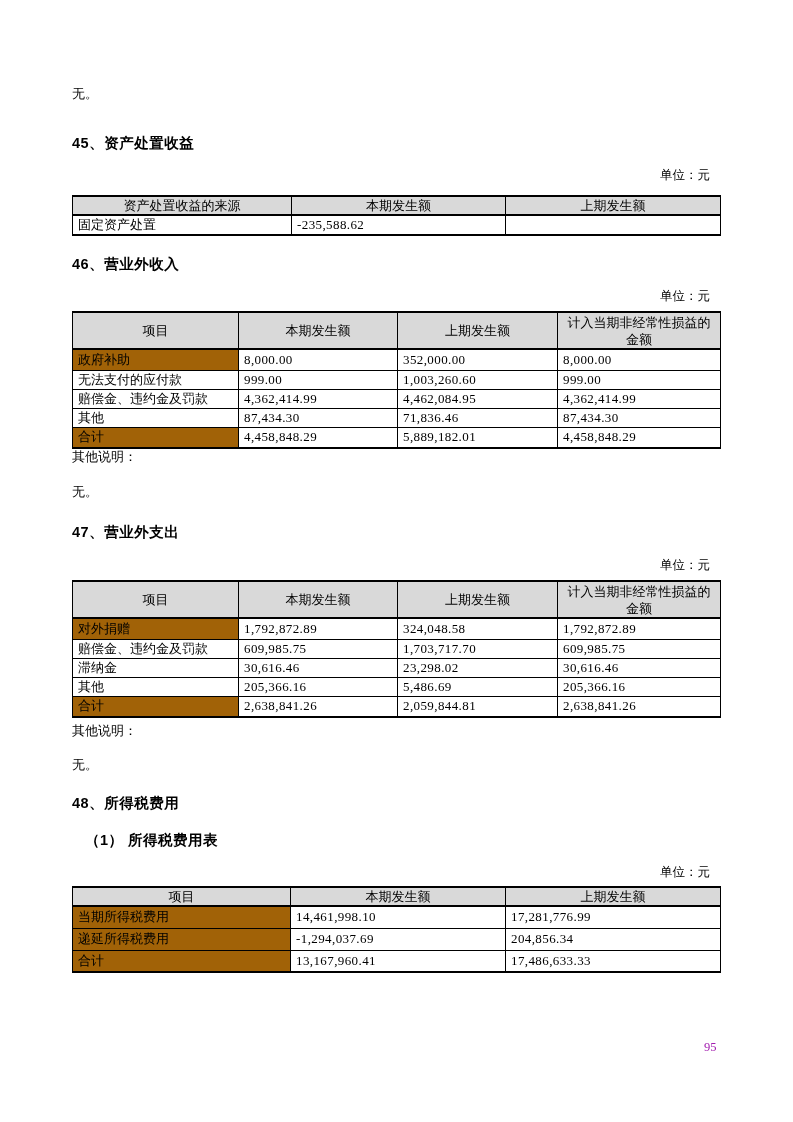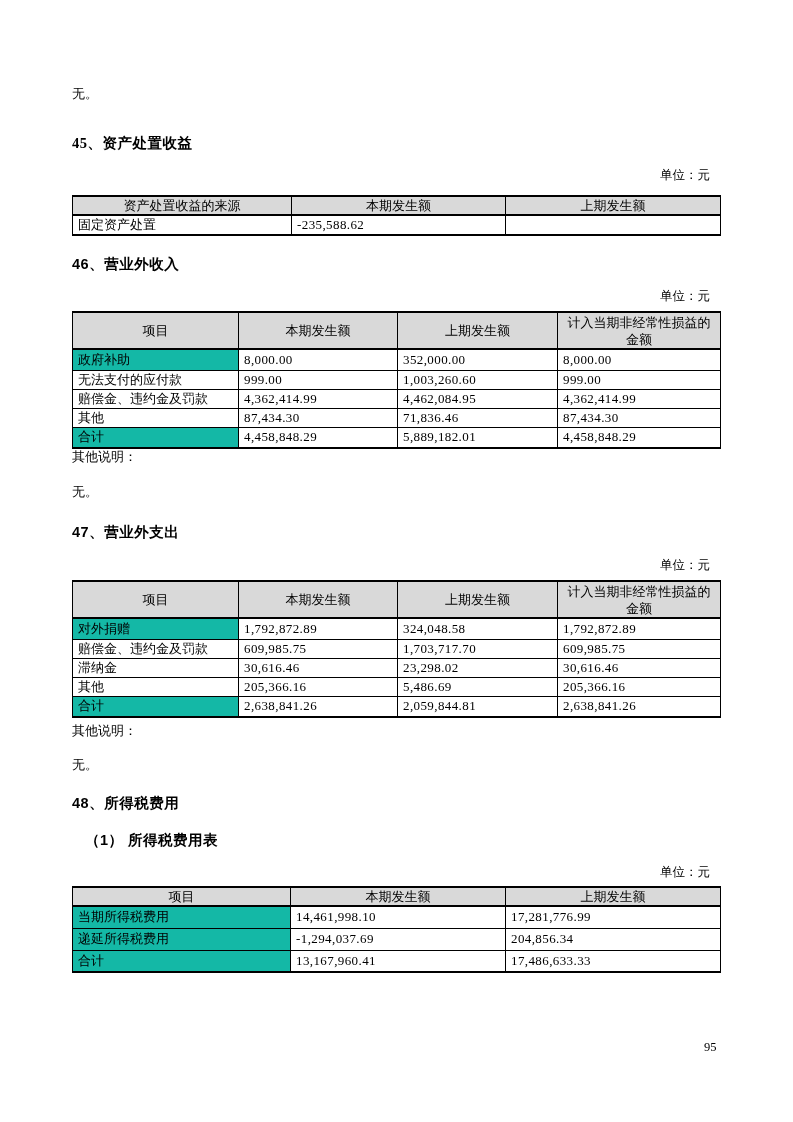"45、资产处置收益" div.abs { font-family: Liberation Serif, serif -> none }
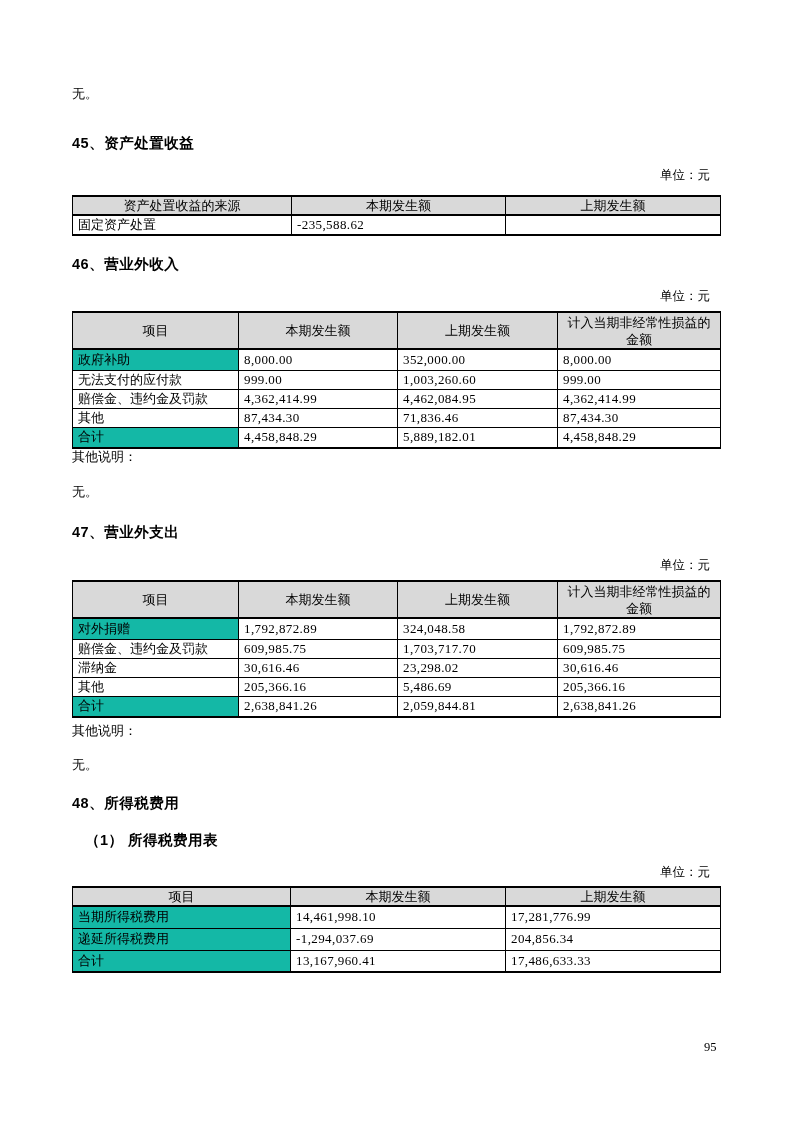"政府补助" td.gray { background: #14b8a6 -> #a16207 }
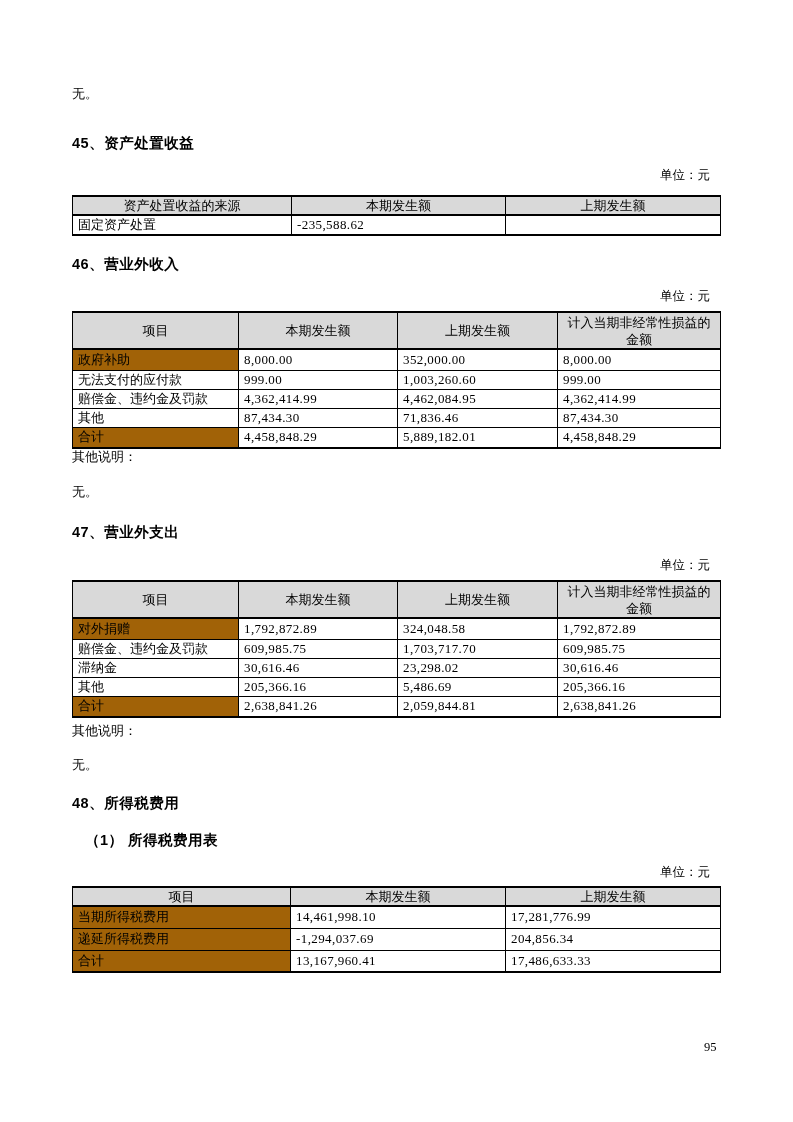"95" .pagenum { color: #000000 -> #a21caf }
